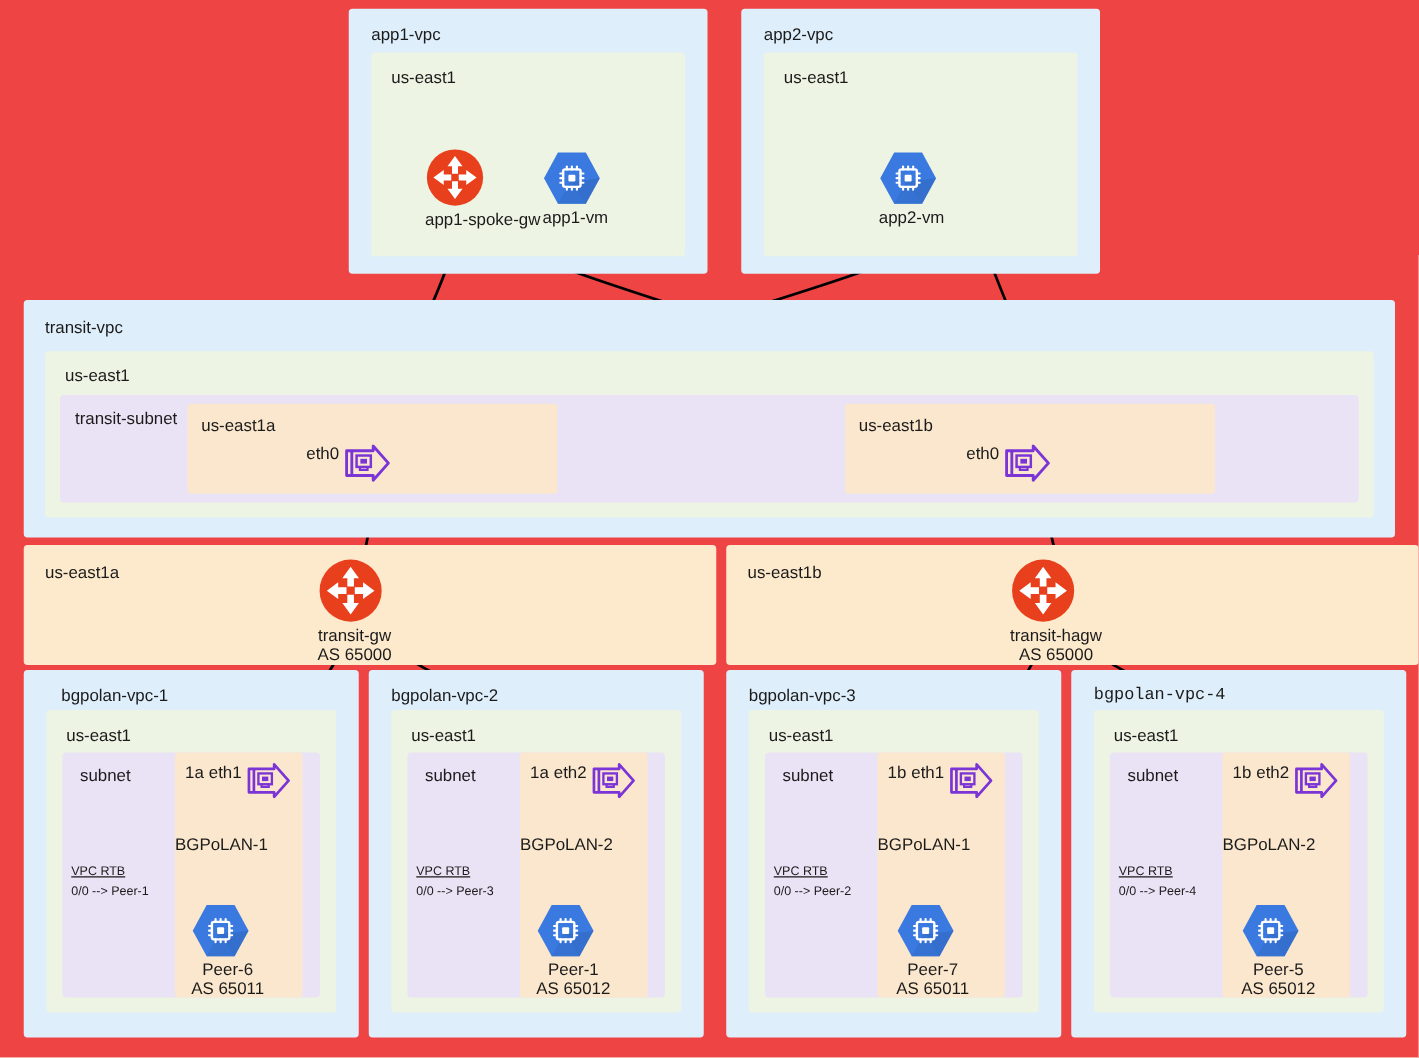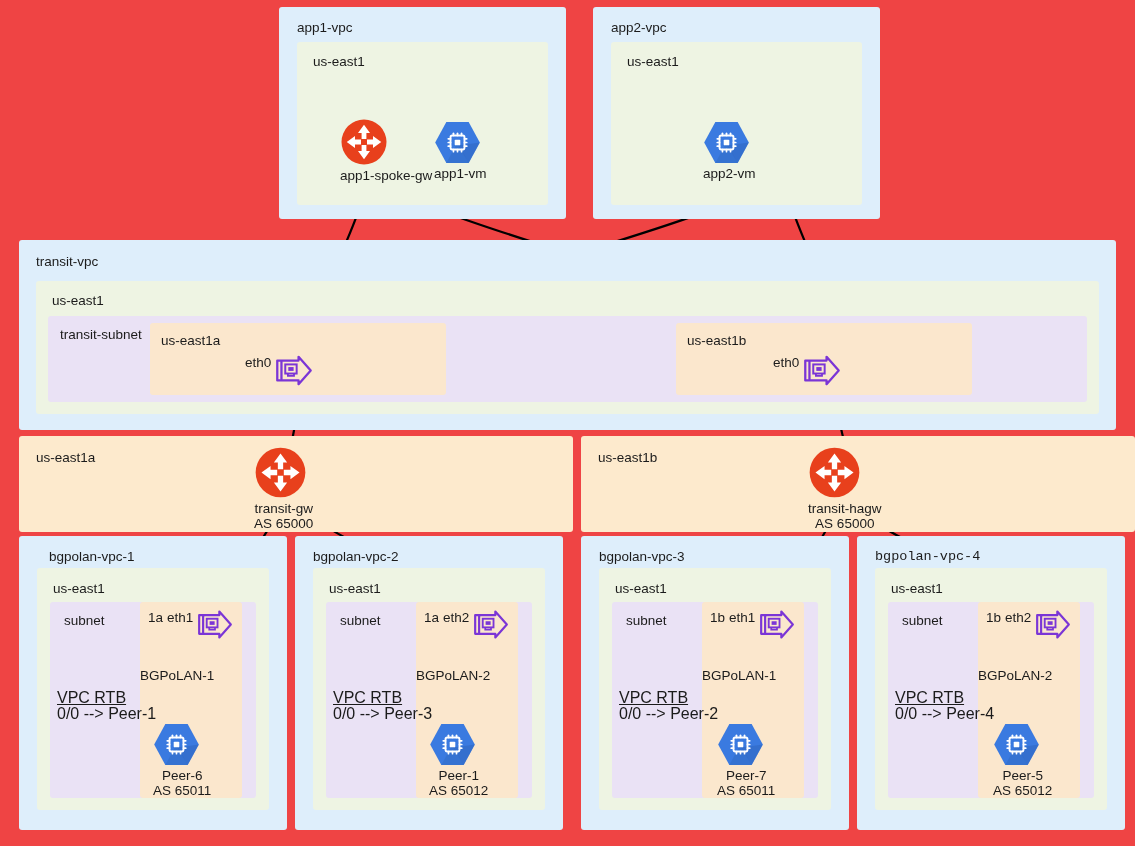"VPC RTB" .rtb { font-size: 16px -> 10px }
